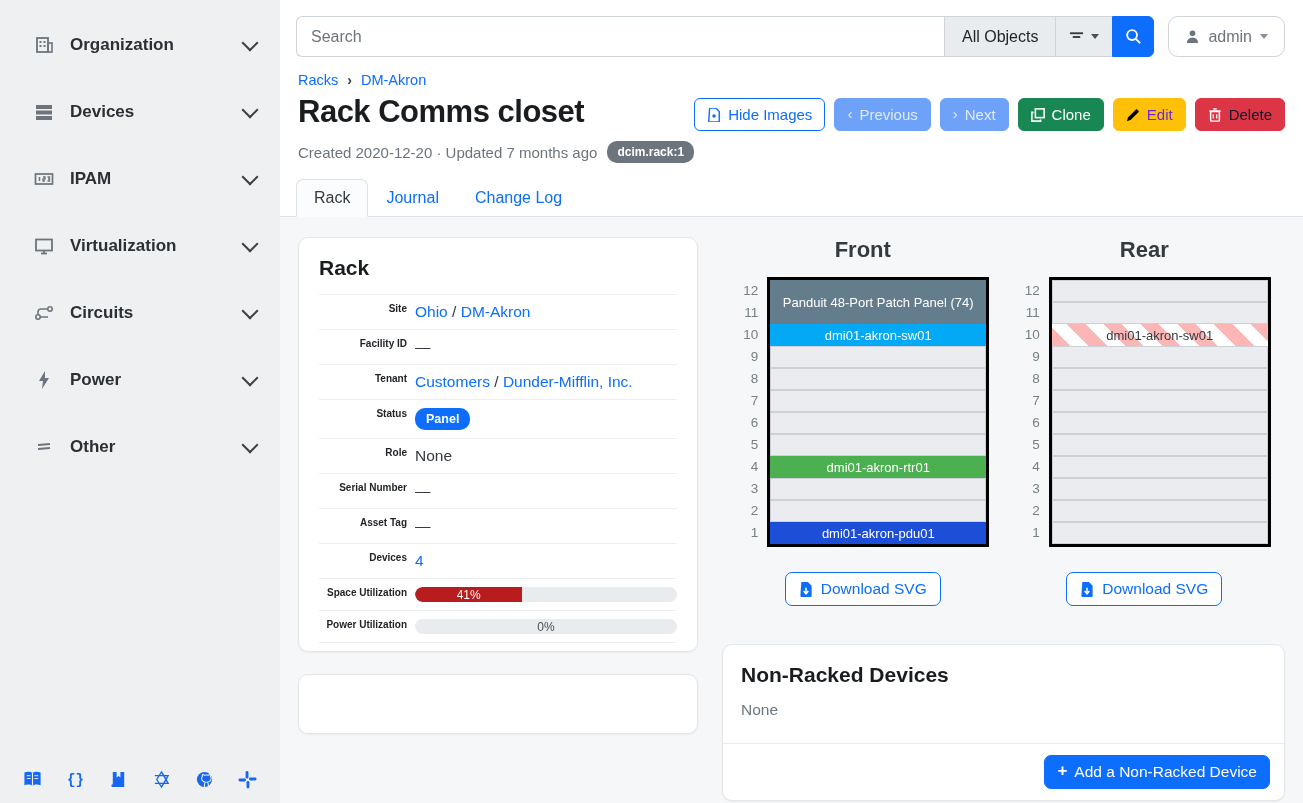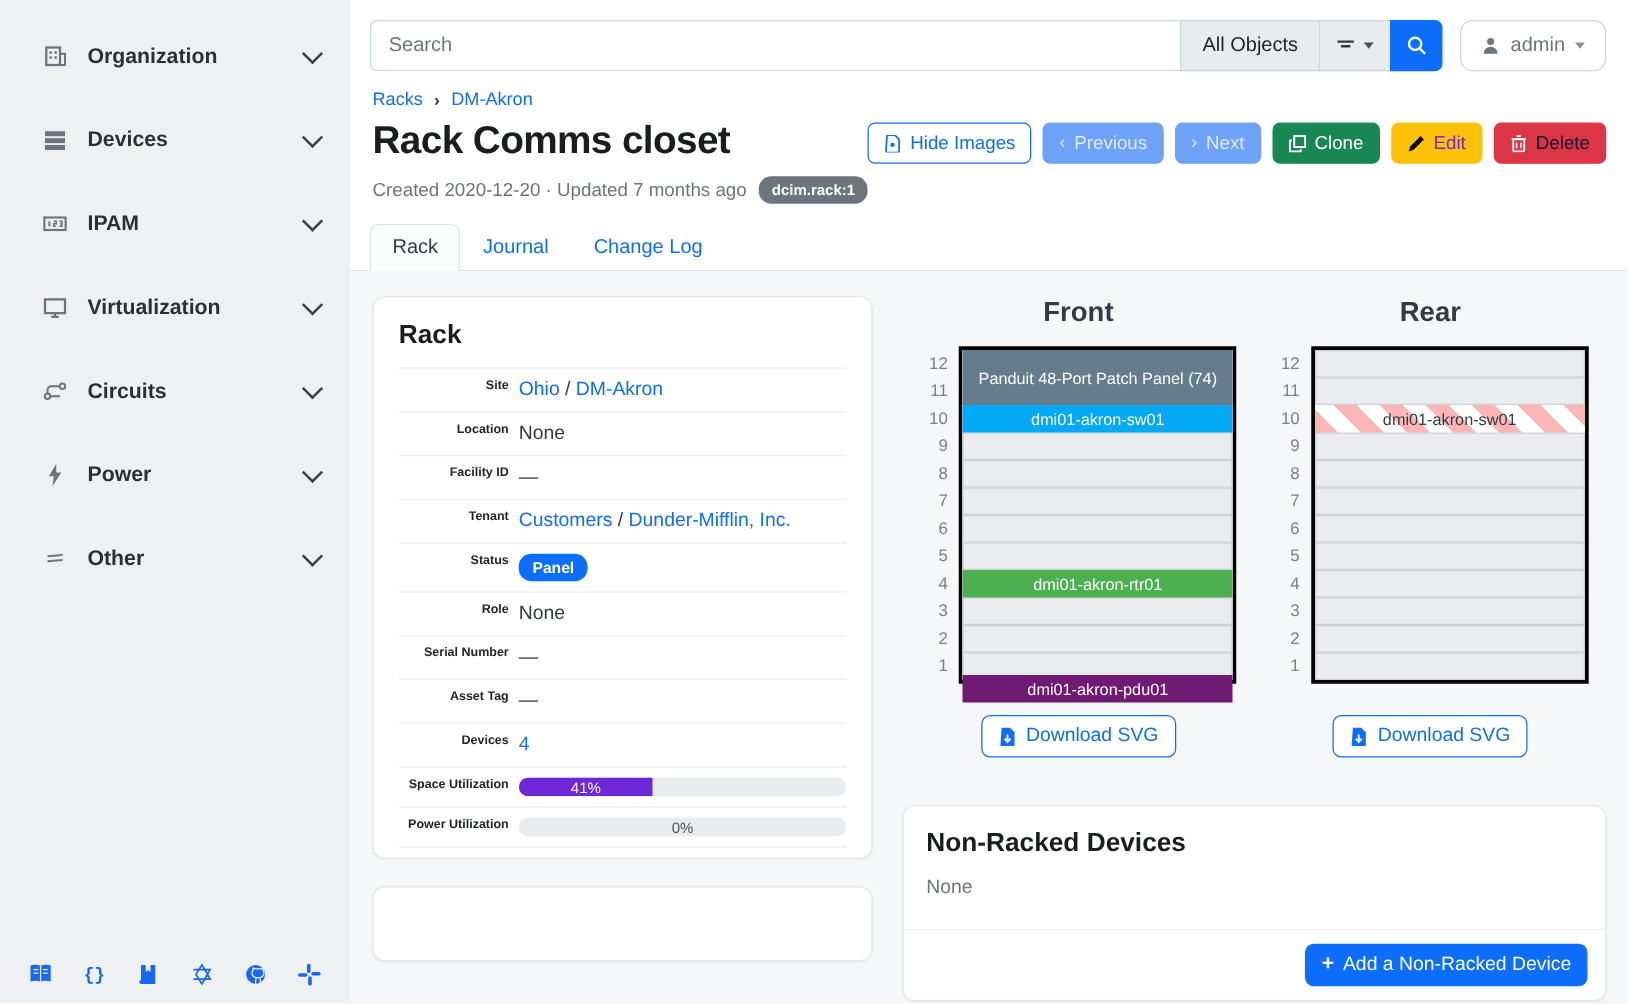"Location" tr { html: <tr> <th>Location</th> <td>None</td> </tr> -> none }
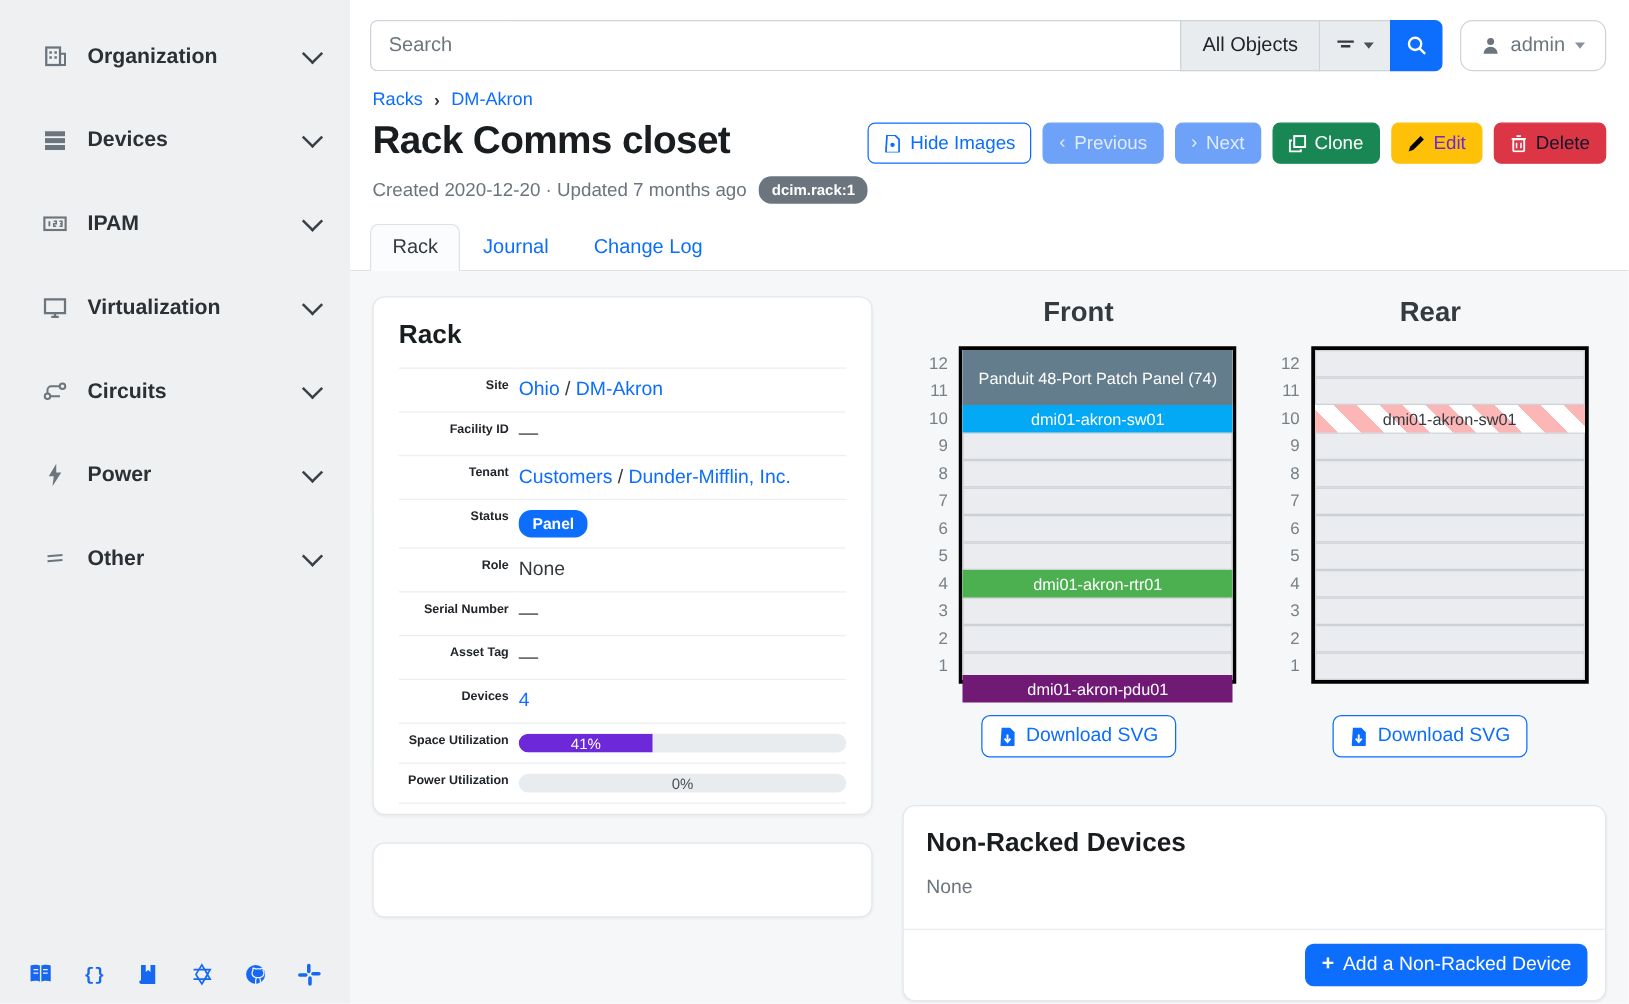"dmi01-akron-pdu01" div.rack-device { background: #701a75 -> #1d4ed8; top: 260px -> 242px }
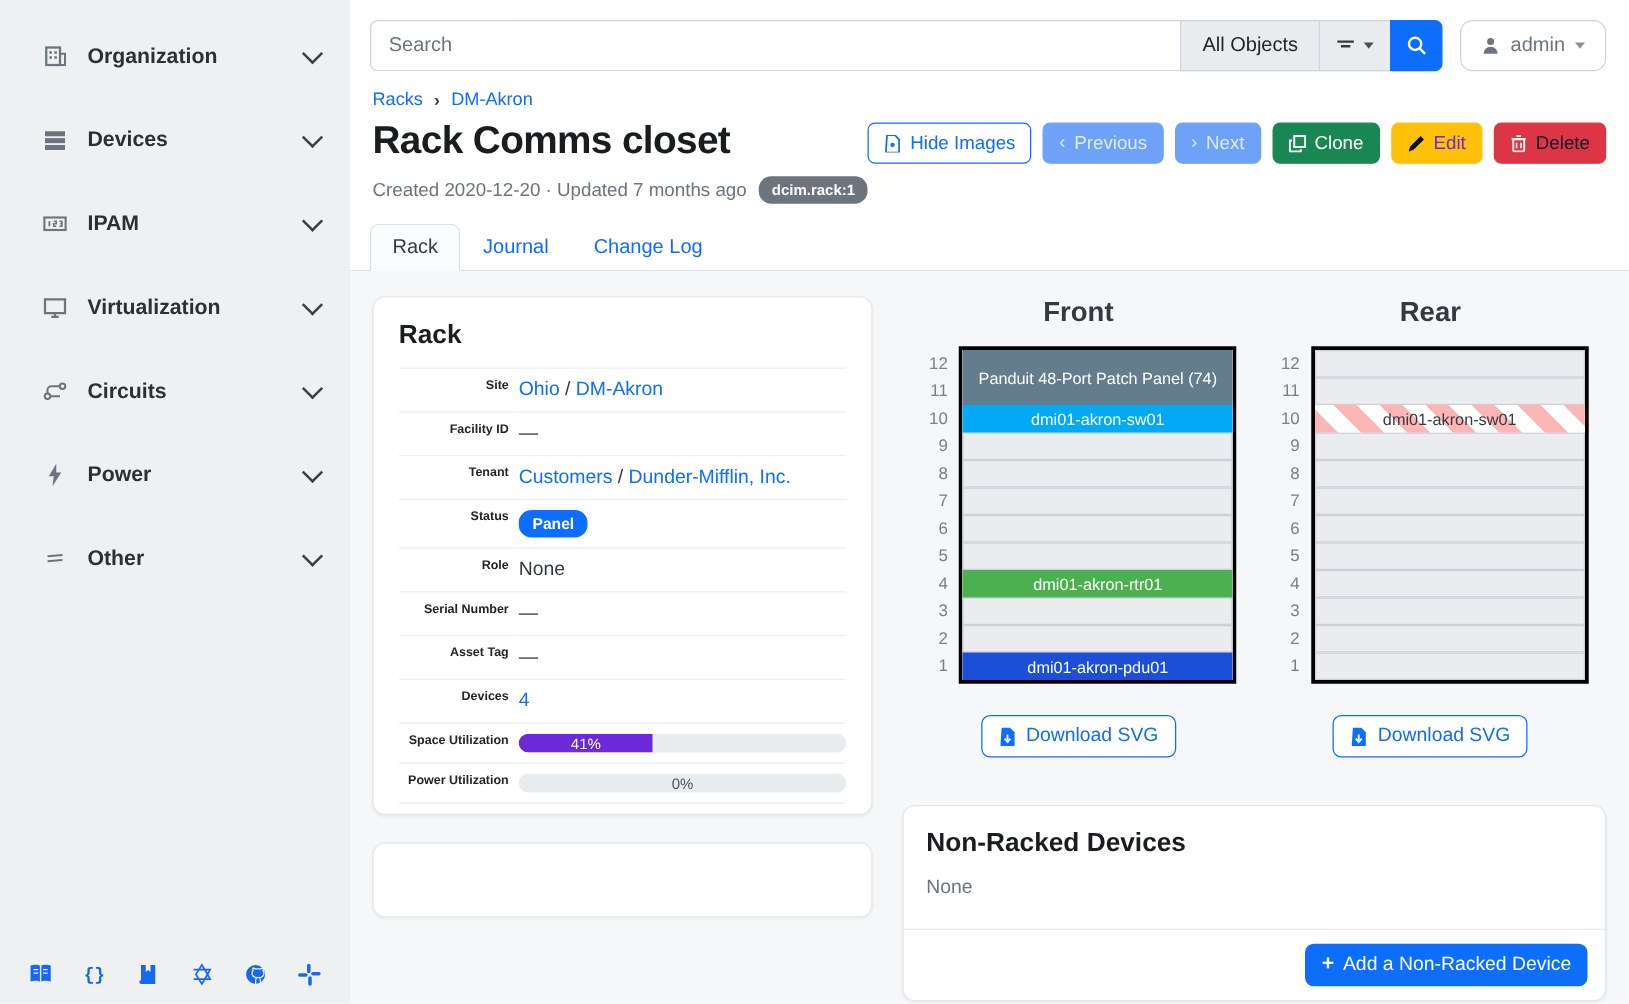"41%" .progress-fill { background: #6d28d9 -> #b91c1c }
